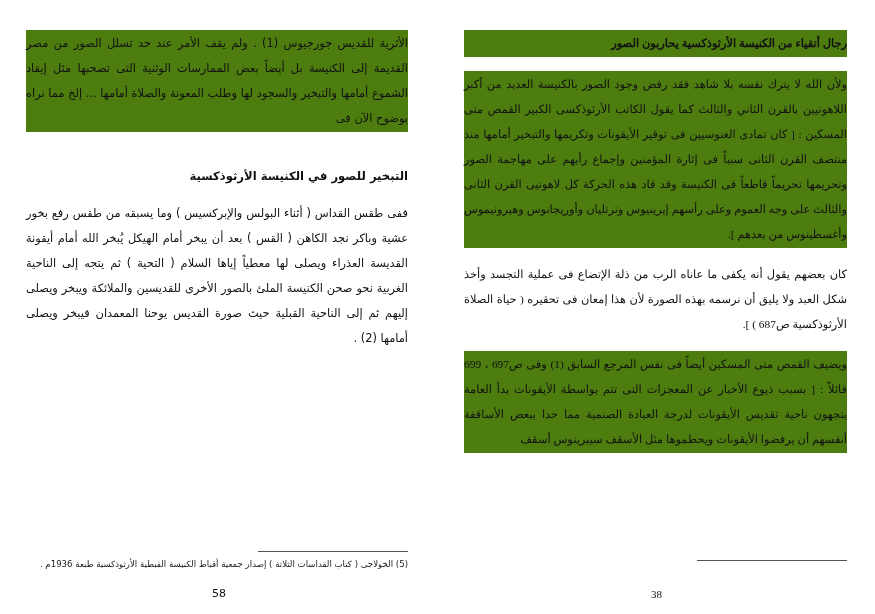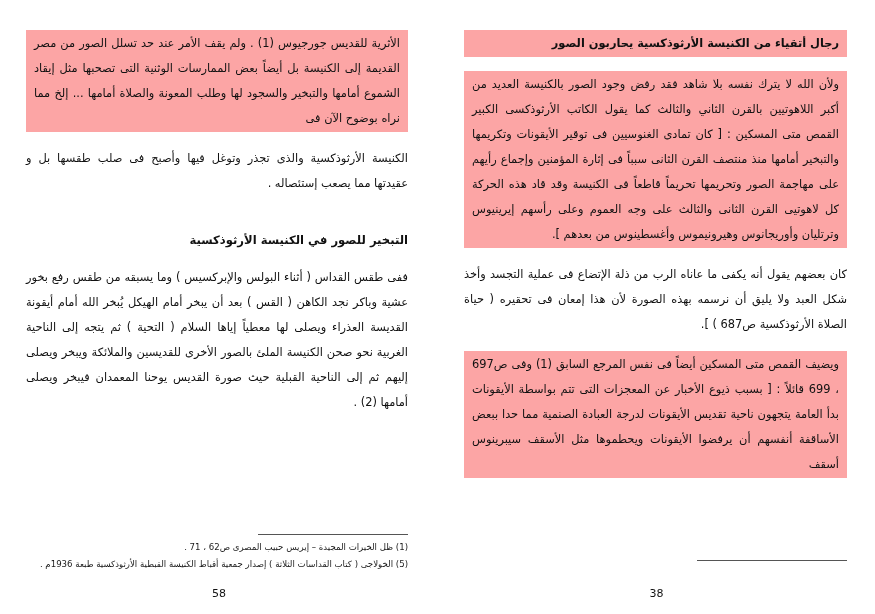"الأثرية للقديس جورجيوس (1) ." .hl-block { background: #fca5a5 -> #4d7c0f; padding: 1px 8px -> 1px 0 }
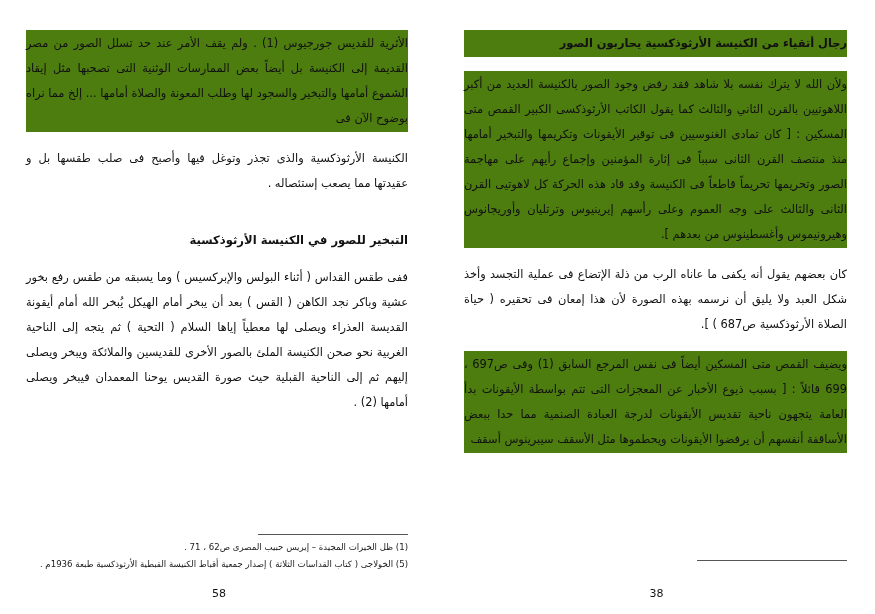"رجال أتقياء من الكنيسة الأرثوذكسية" .page-left { font-family: none -> Liberation Serif, serif }
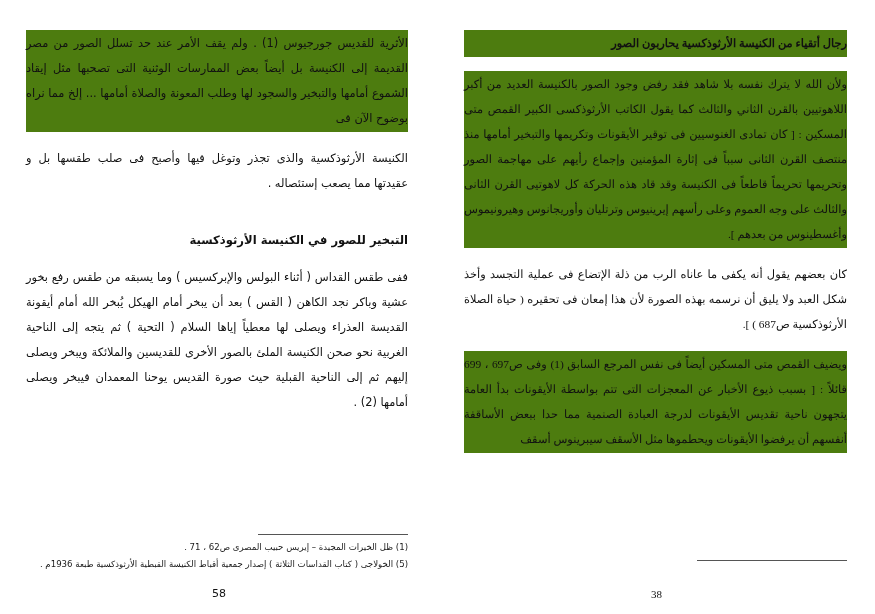"الكنيسة الأرثوذكسية والذى تجذر وتوغل" p { html: <p>الكنيسة الأرثوذكسية والذى تجذر وتوغل فيها وأصبح فى صلب طقسها بل و عقيدتها مما يصعب إستئصاله .</p> -> none }
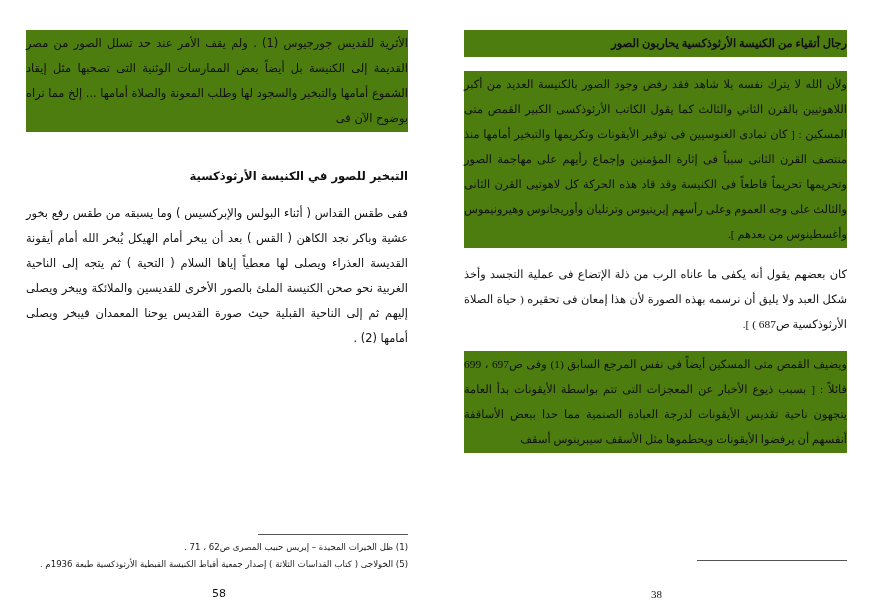"(1) ظل الخيرات المجيدة –" div { html: <div>(1) ظل الخيرات المجيدة – إيريس حبيب المصرى ص62 ، 71 .</div> -> none }
